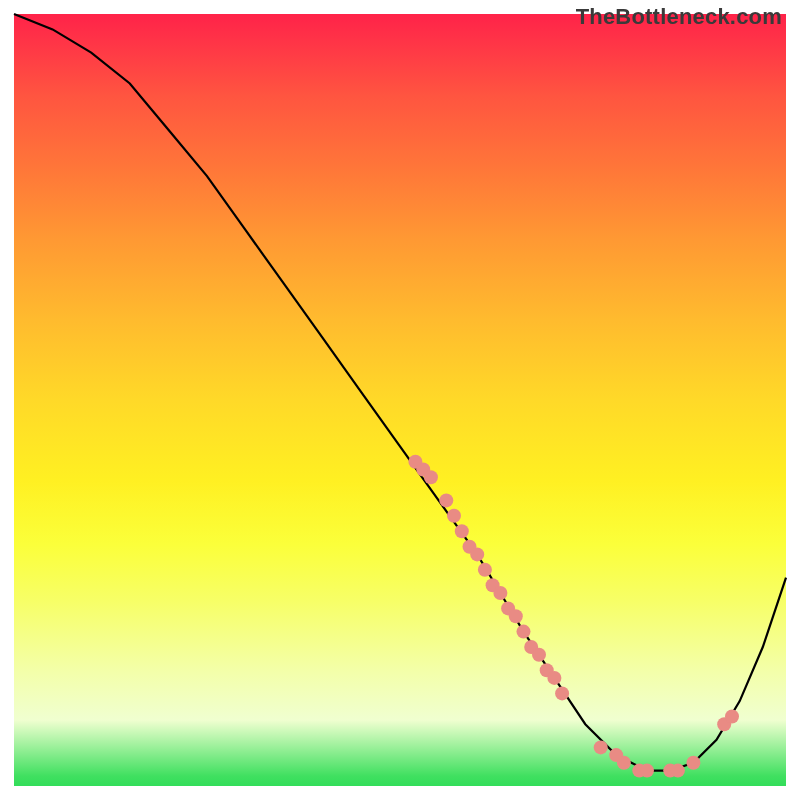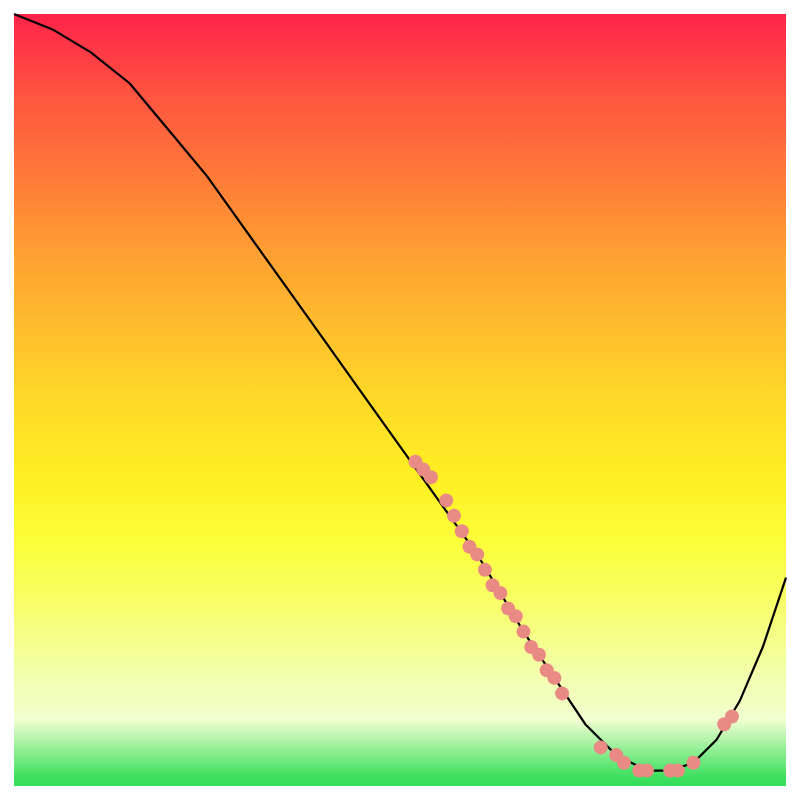"TheBottleneck.com" div.watermark { html: none -> <div>TheBottleneck.com</div> }
